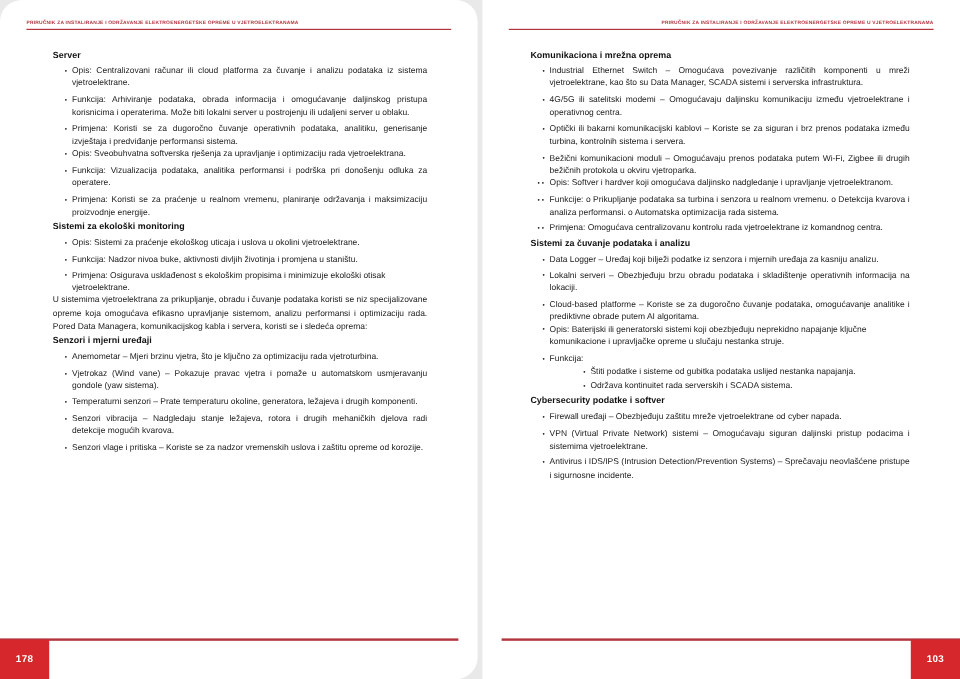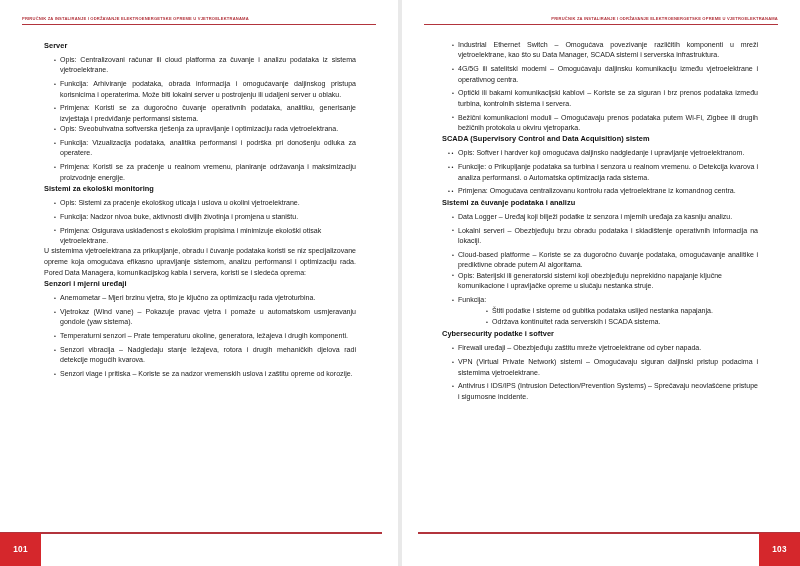"Server" .page-left { border-radius: none -> 18px }
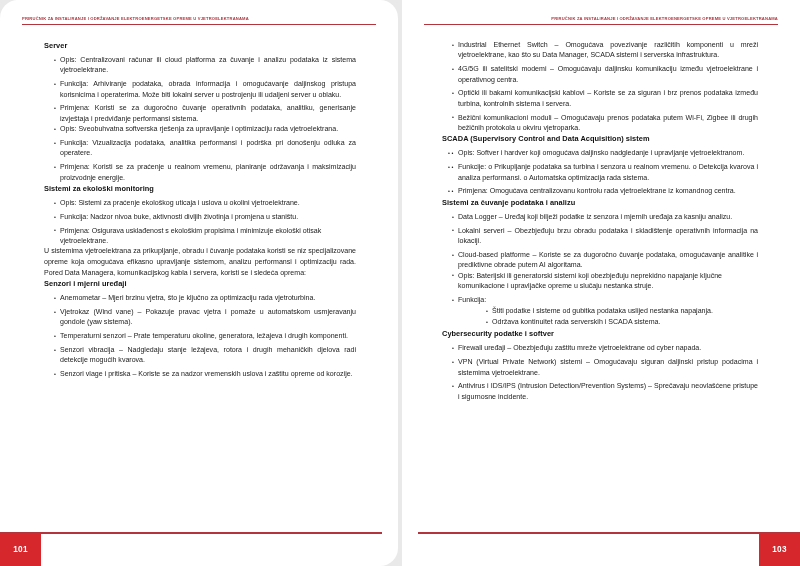"Komunikaciona i mrežna oprema" h2.sec { html: none -> <h2>Komunikaciona i mrežna oprema</h2> }
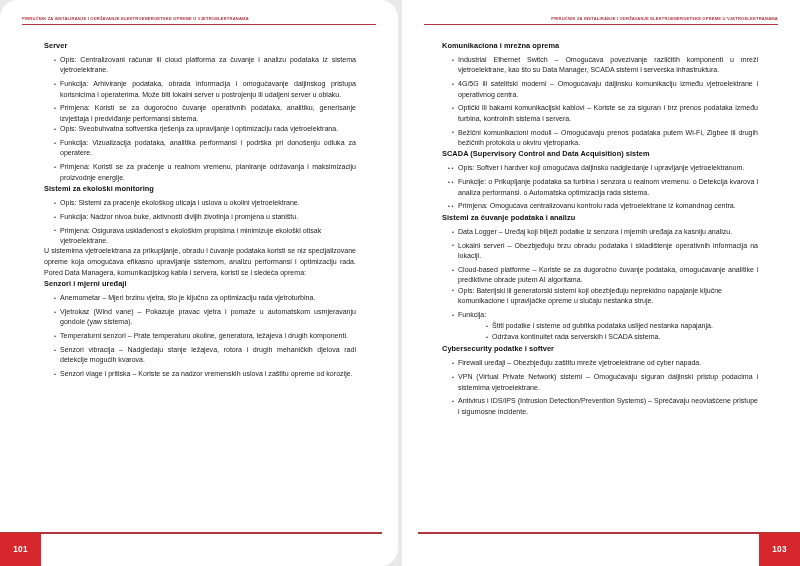"SCADA (Supervisory Control and Data" h2.sec { html: <h2>SCADA (Supervisory Control and Data Acquisition) sistem</h2> -> none }
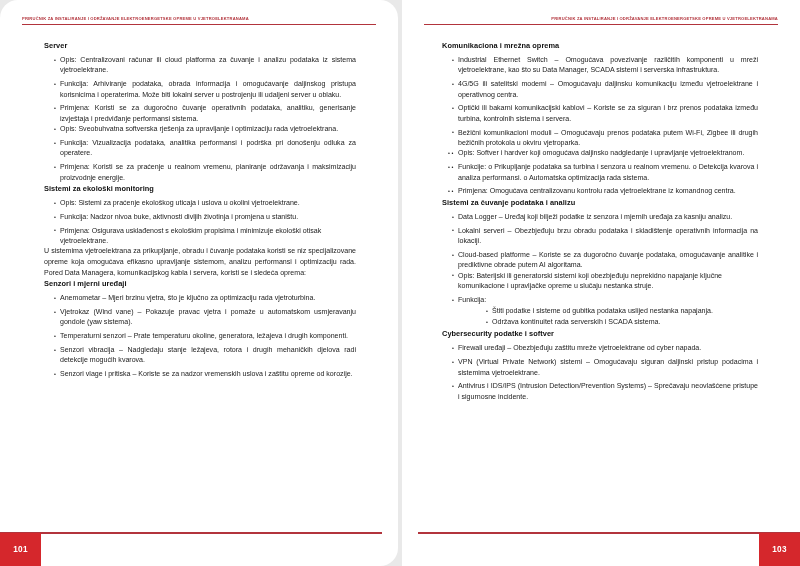"101" div.folio { text: 101 -> 178 }
